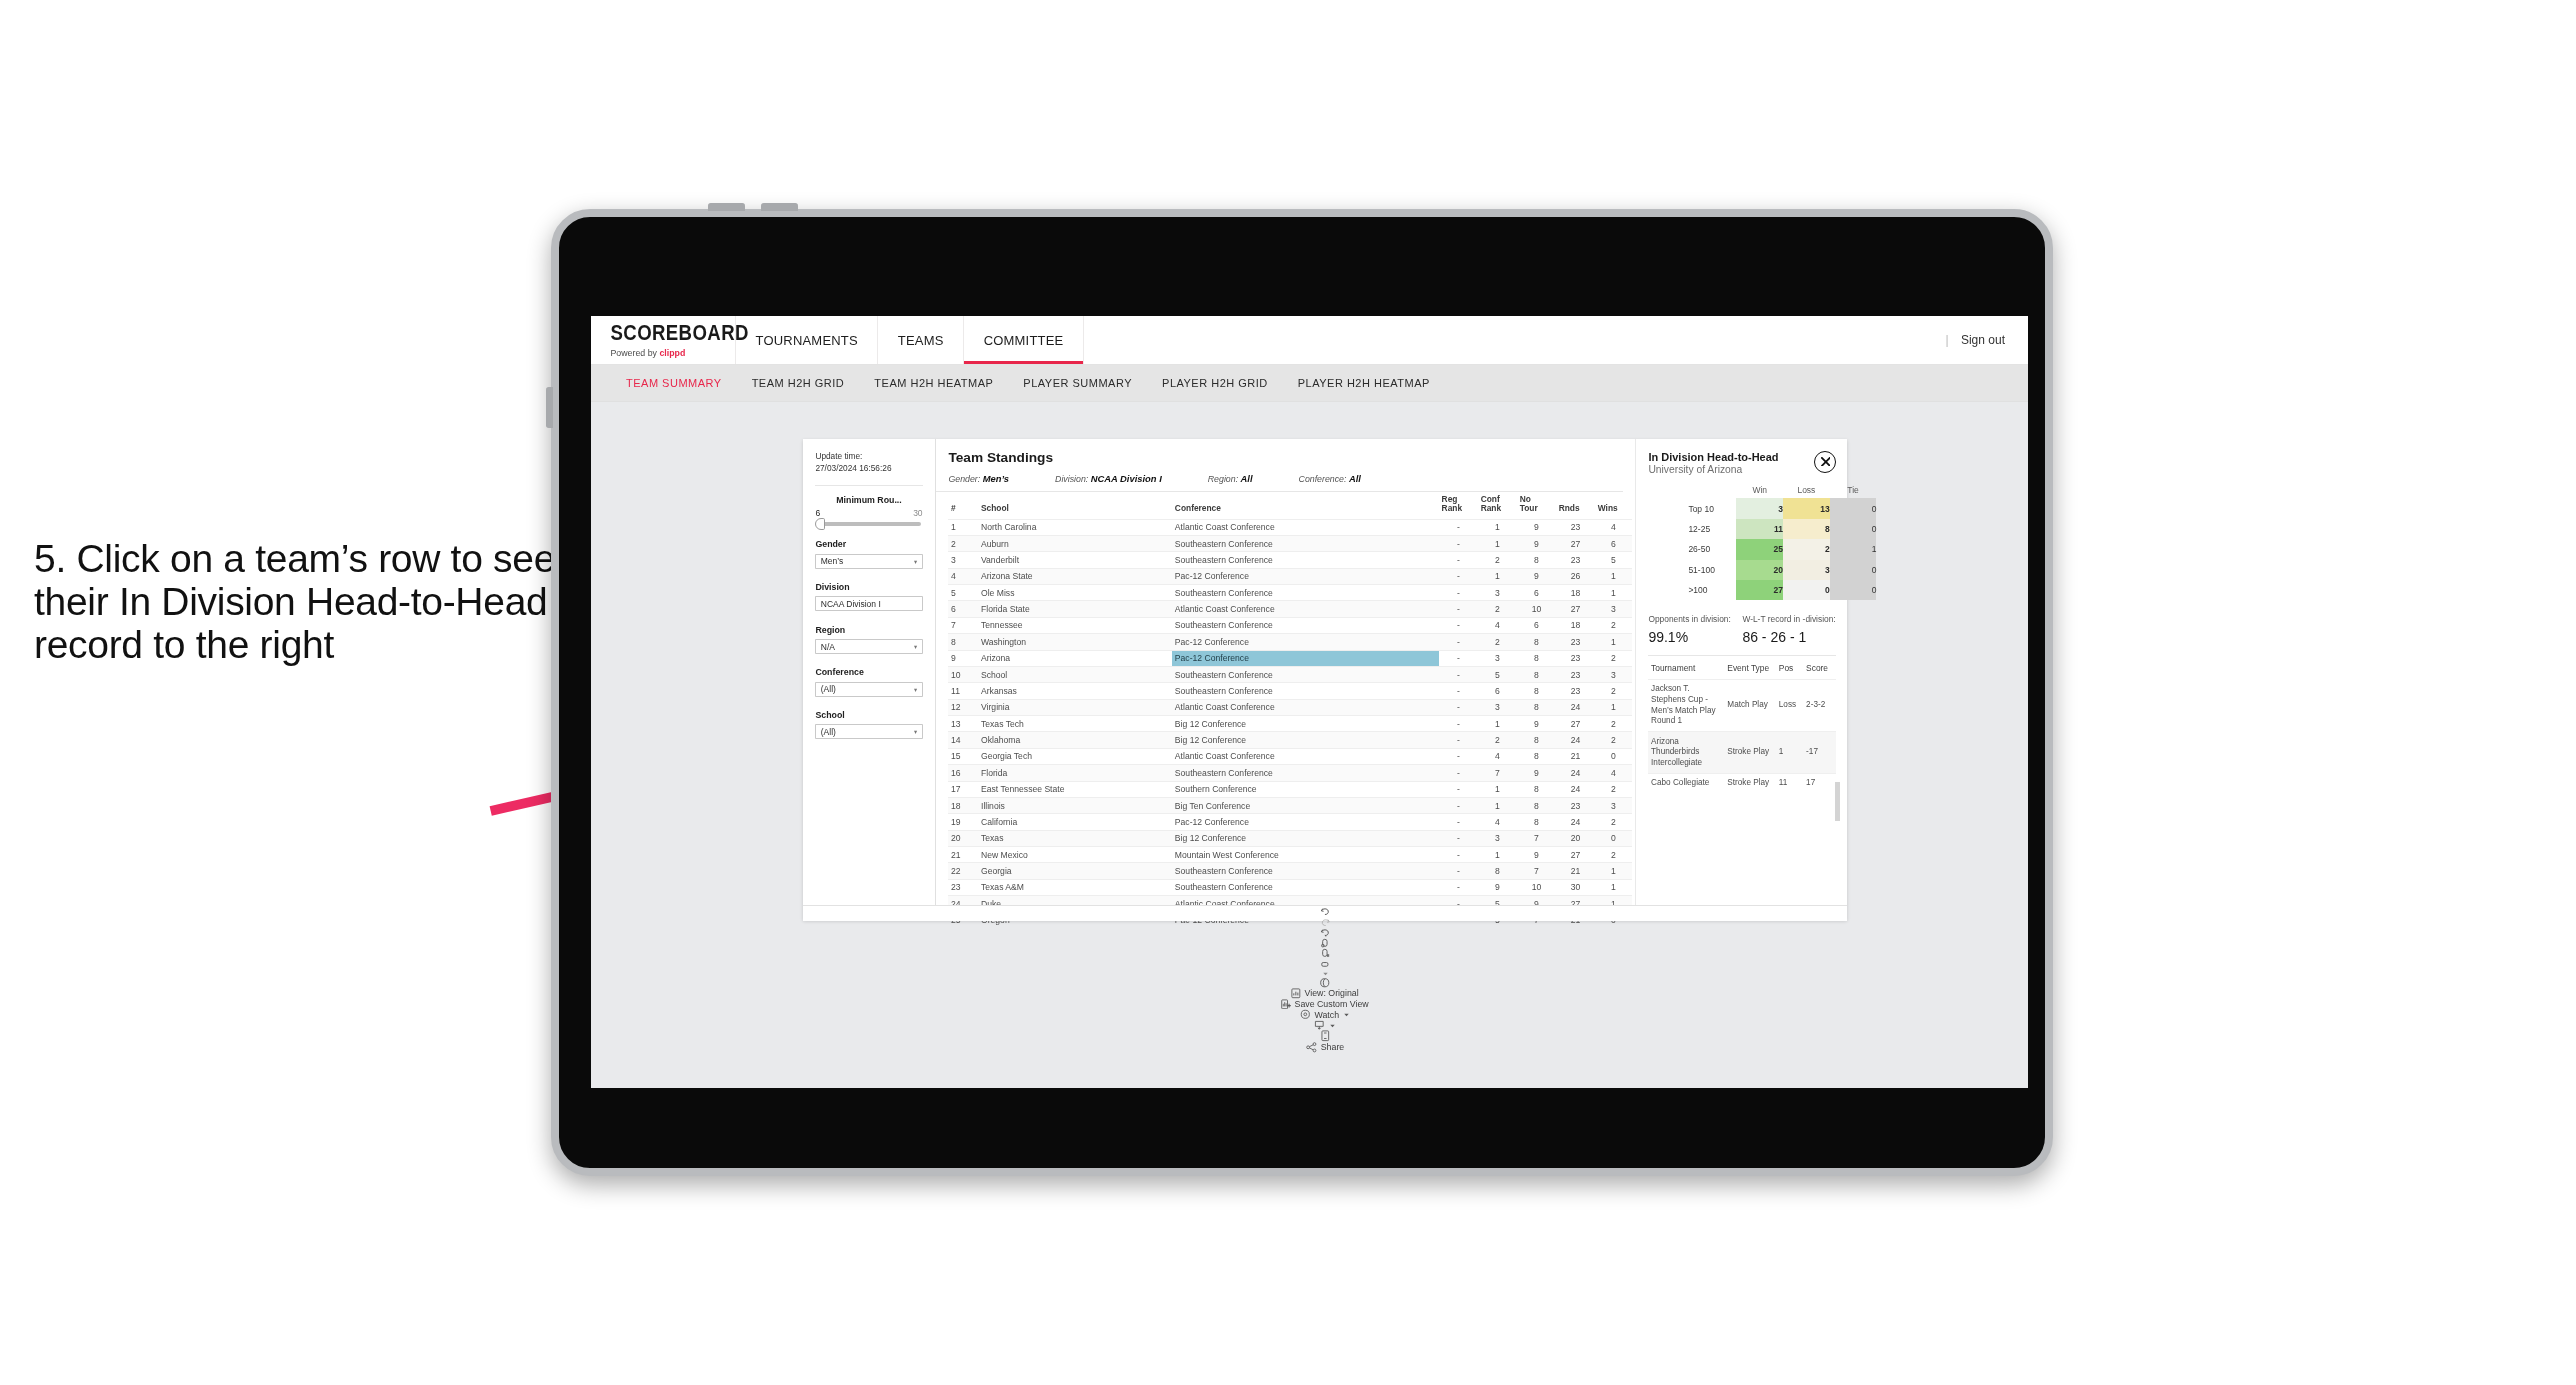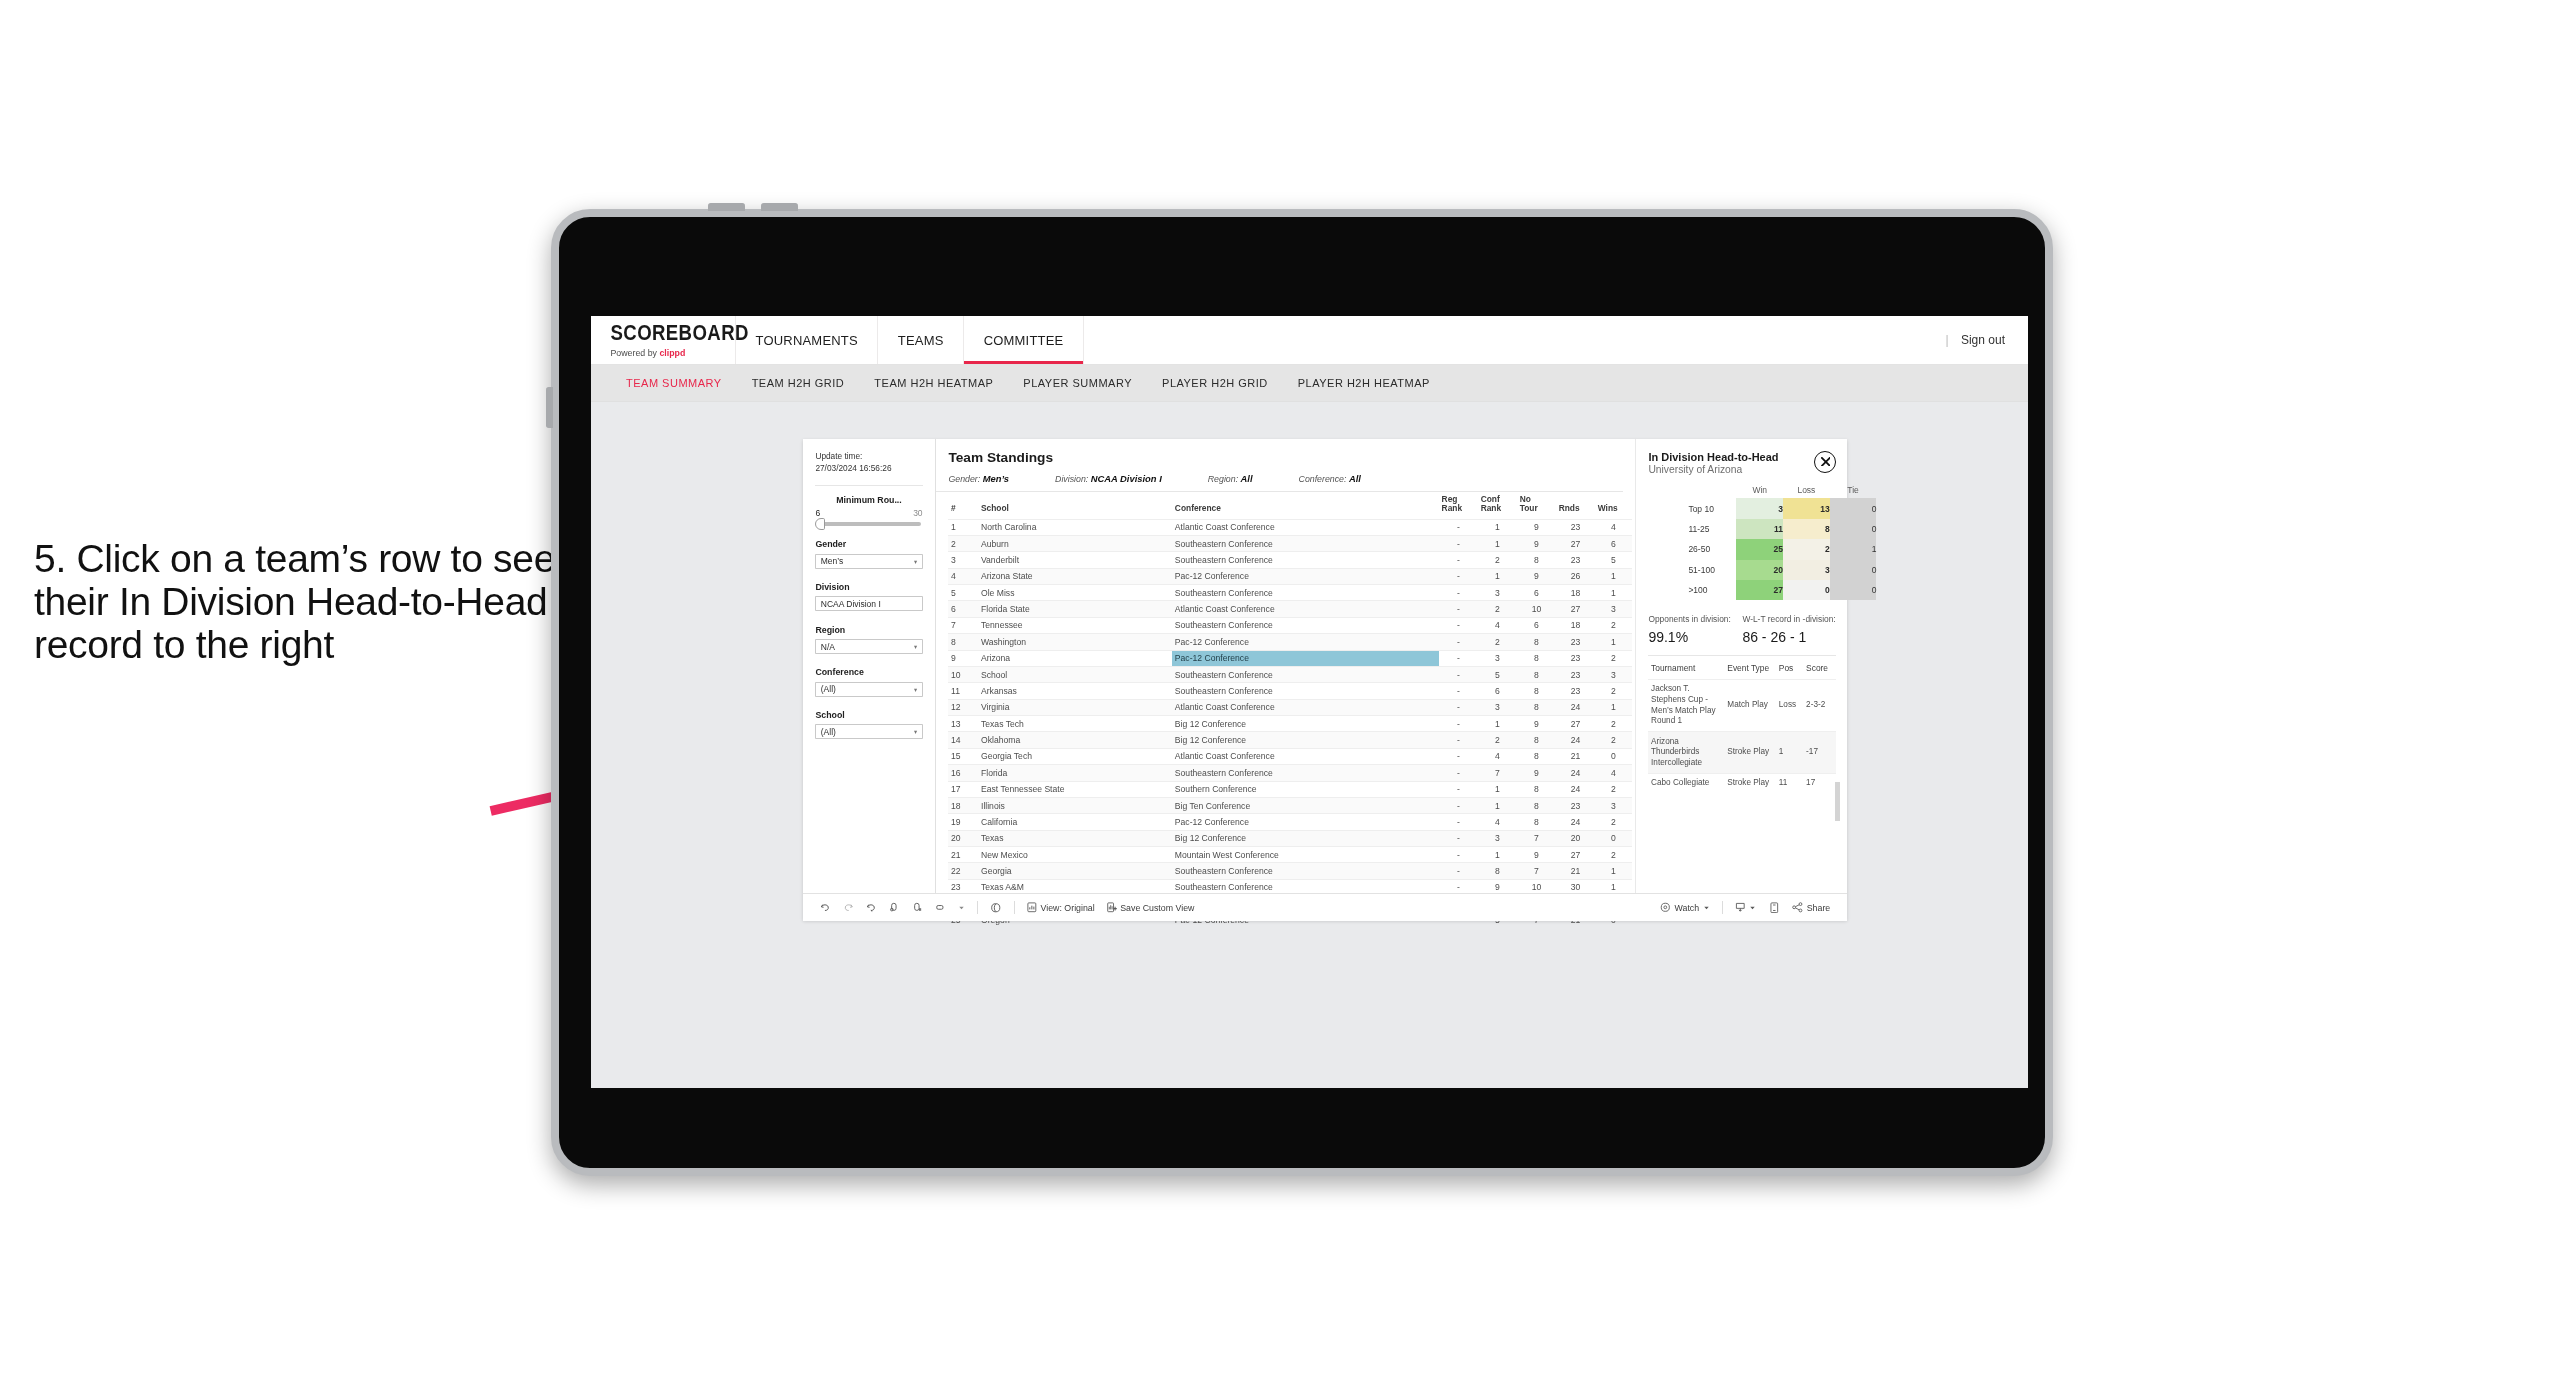"11-25" td.lbl { text: 11-25 -> 12-25 }
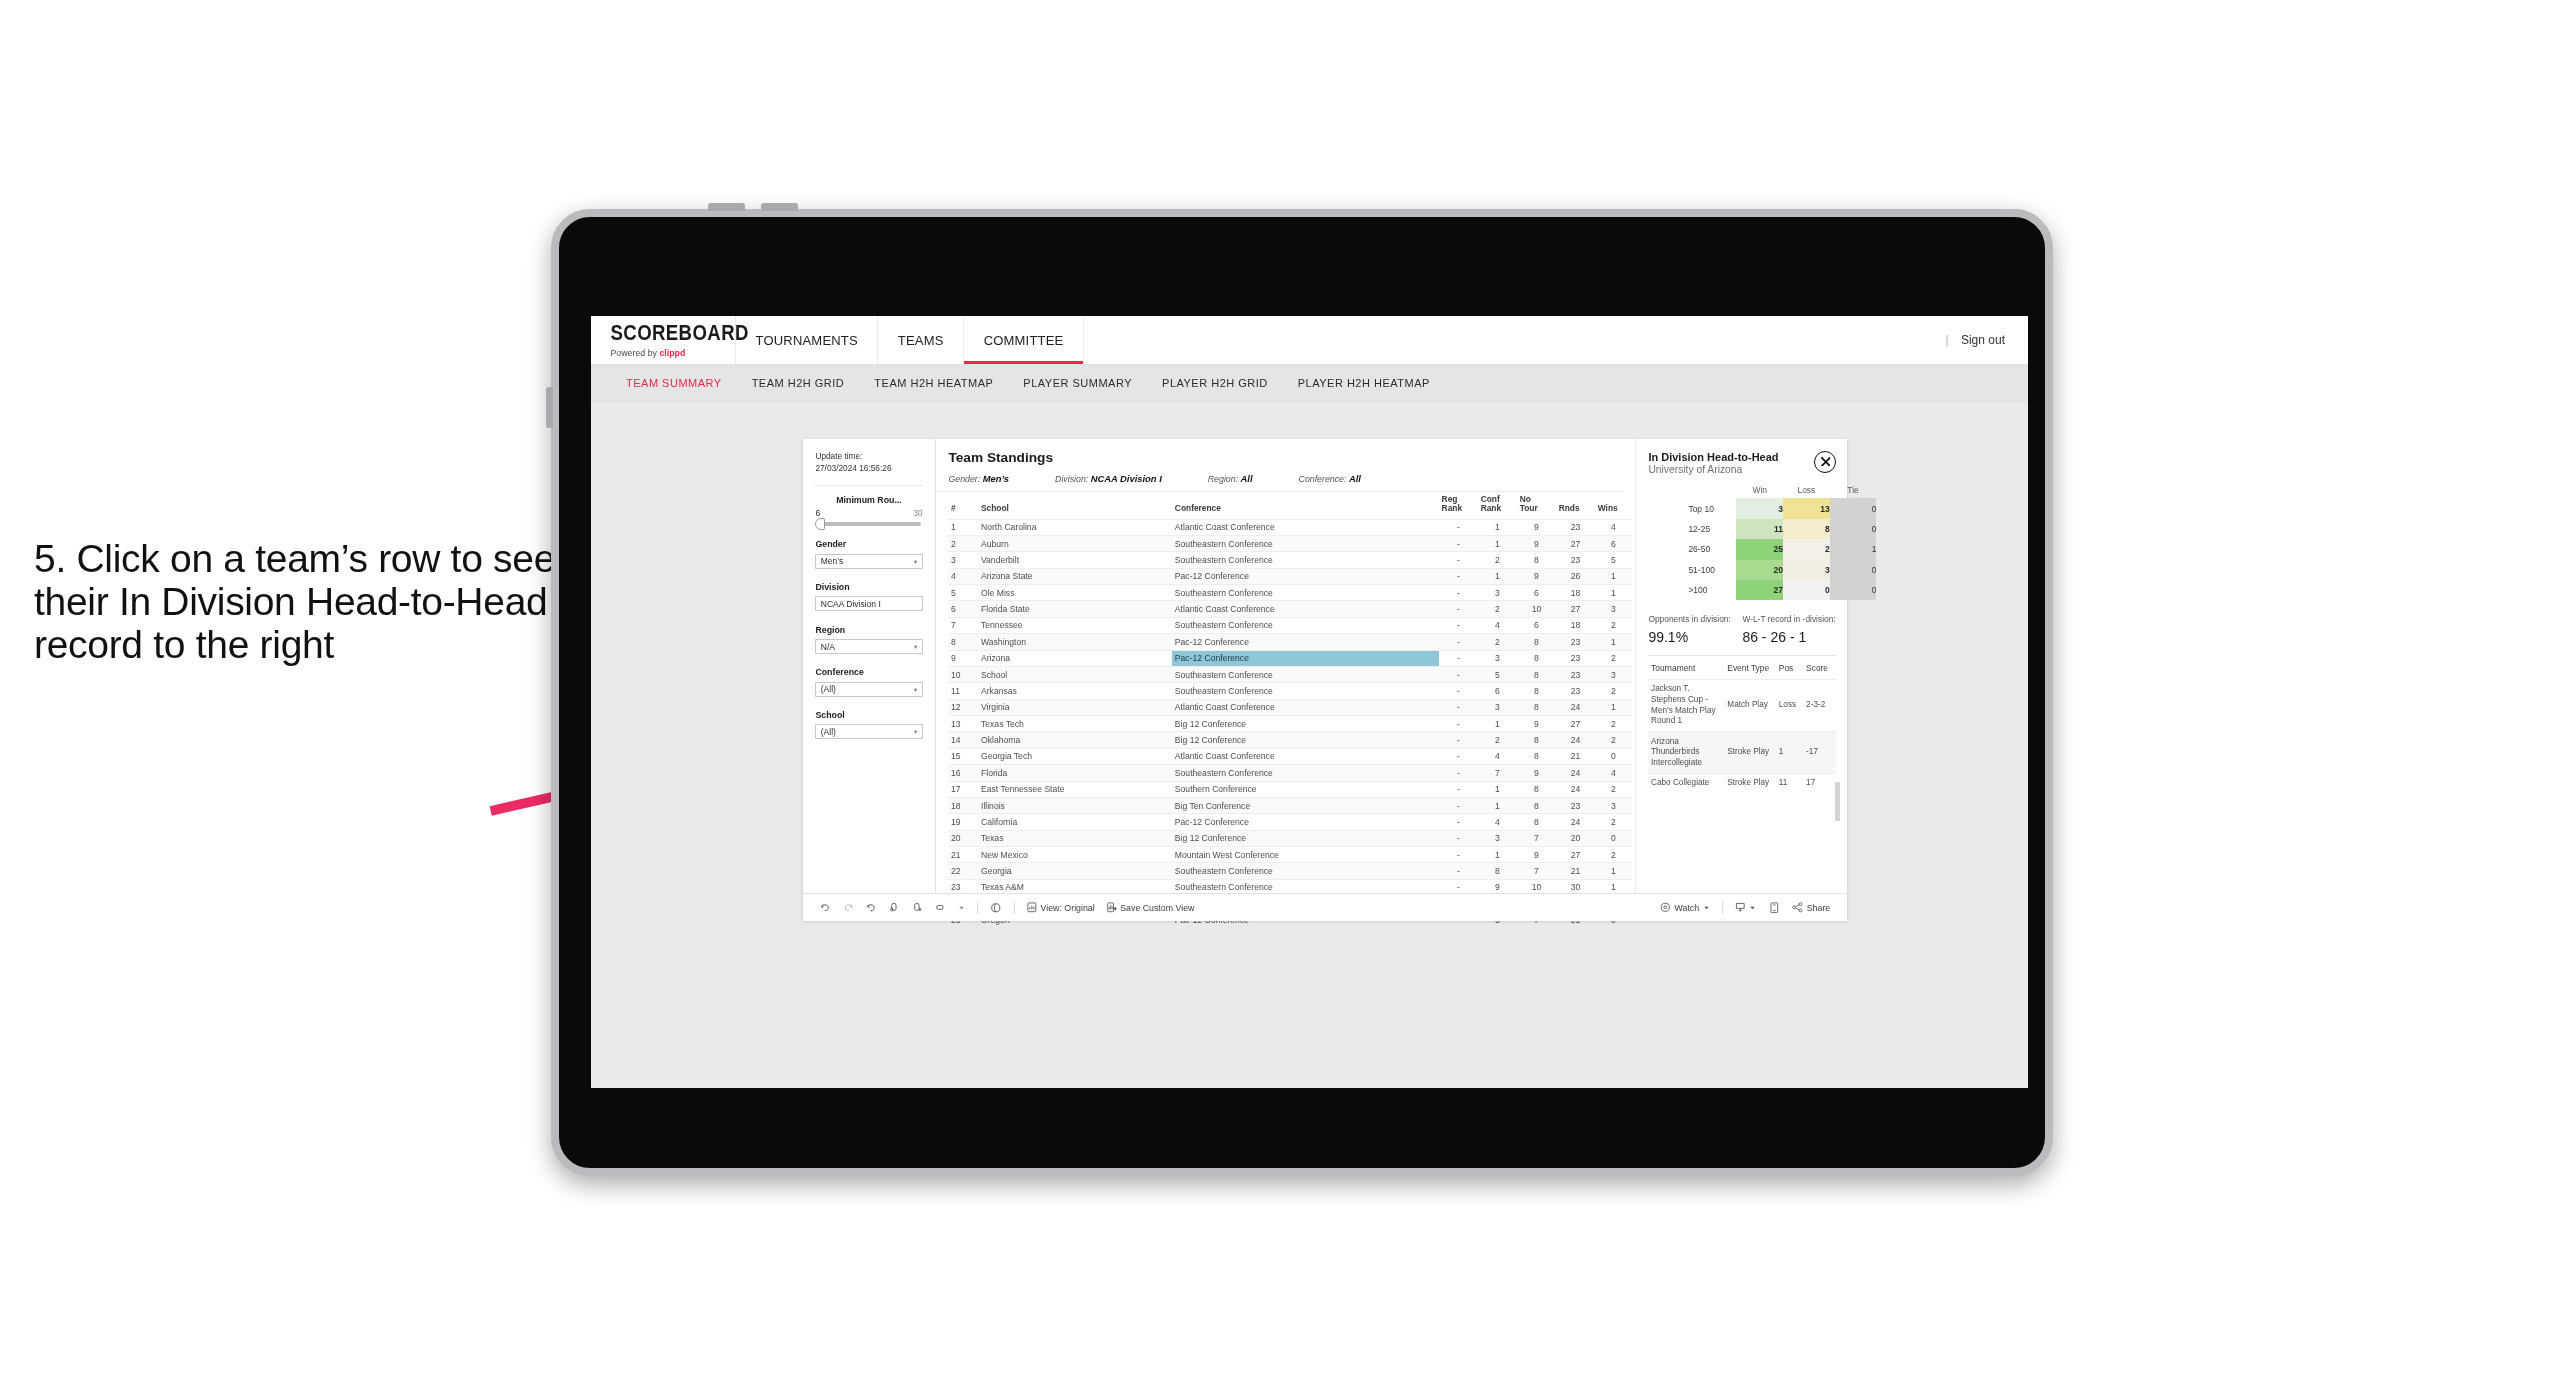"View: Original" #toolbar { flex-direction: none -> column; height: 28px -> 16px }
